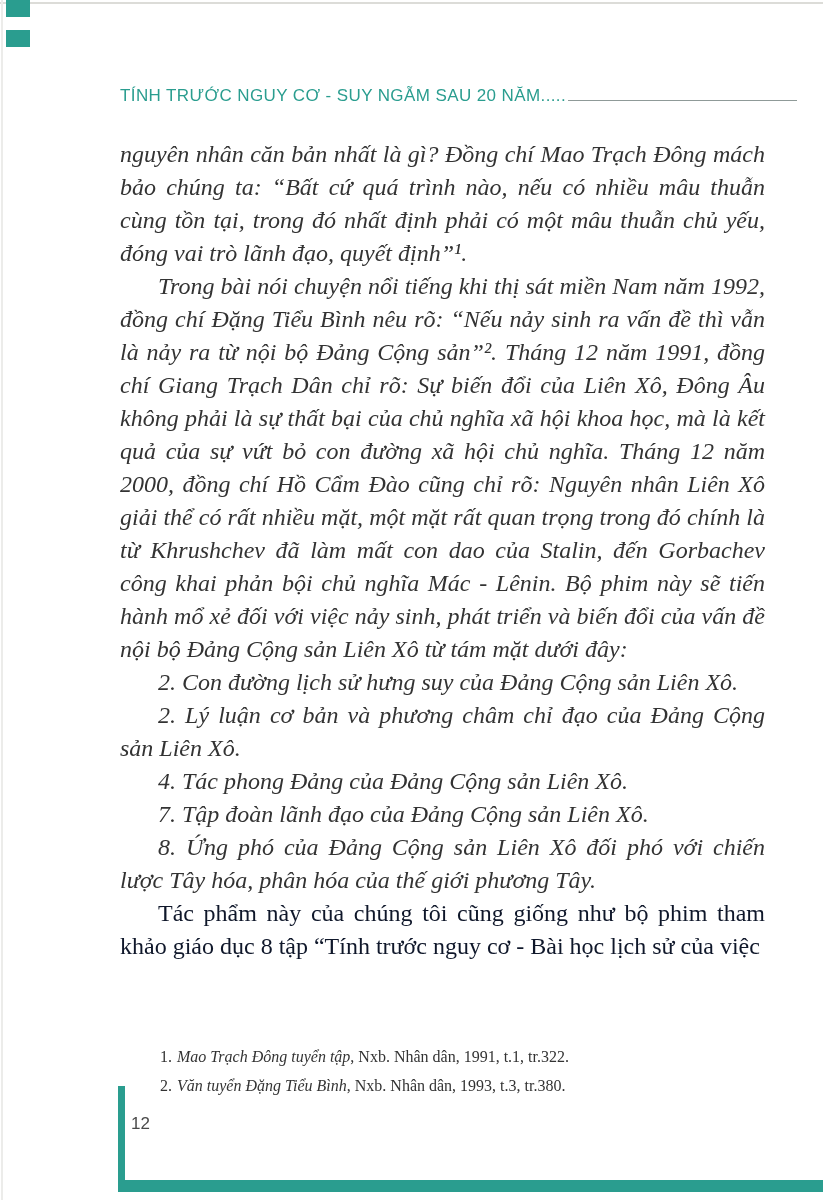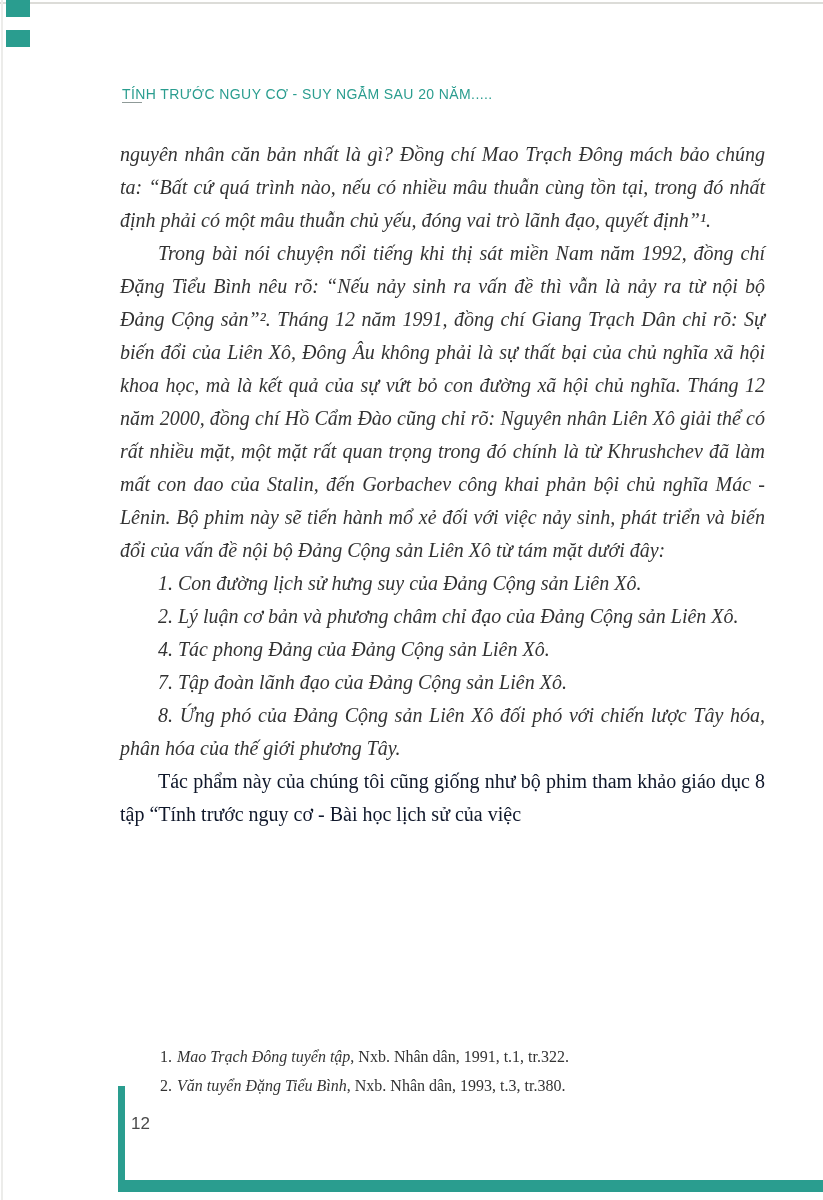"TÍNH TRƯỚC NGUY CƠ -" .header { flex-direction: column -> none; font-size: 14px -> 17px }
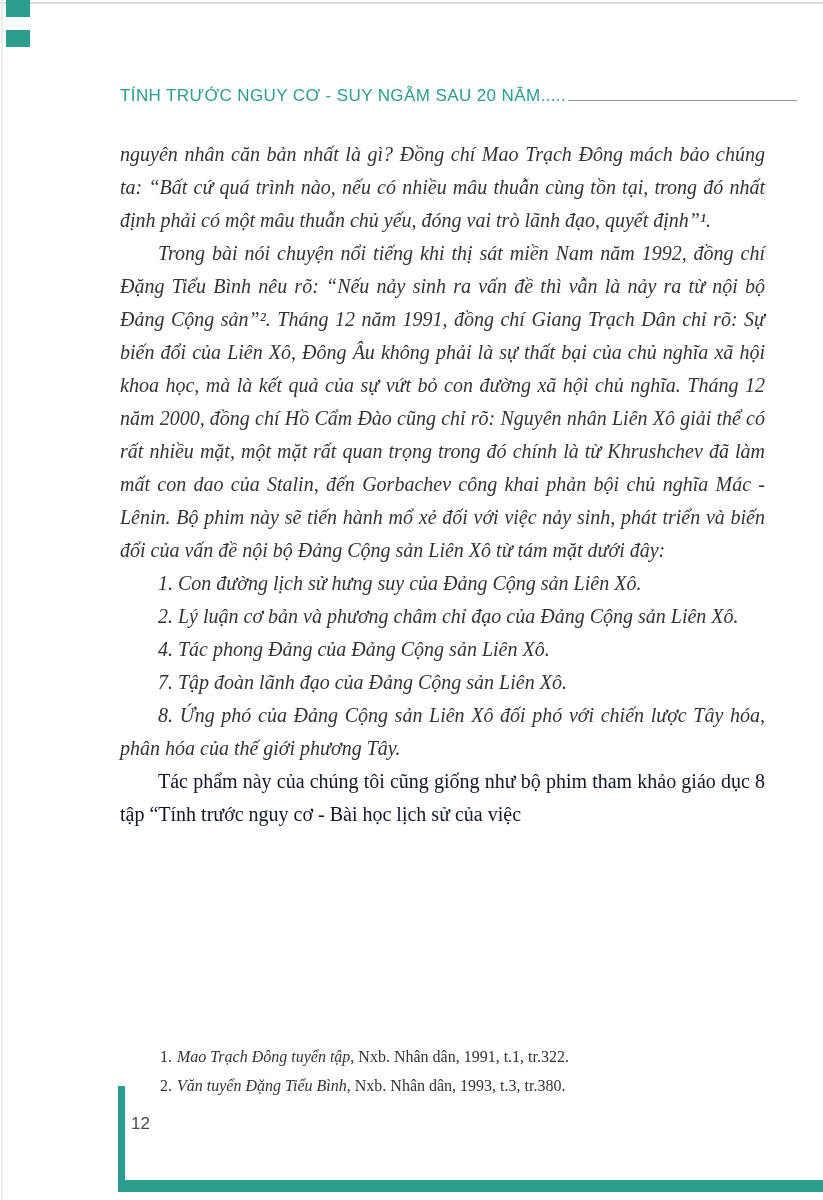"nguyên nhân căn bản nhất" .body-text { font-size: 20px -> 24px }
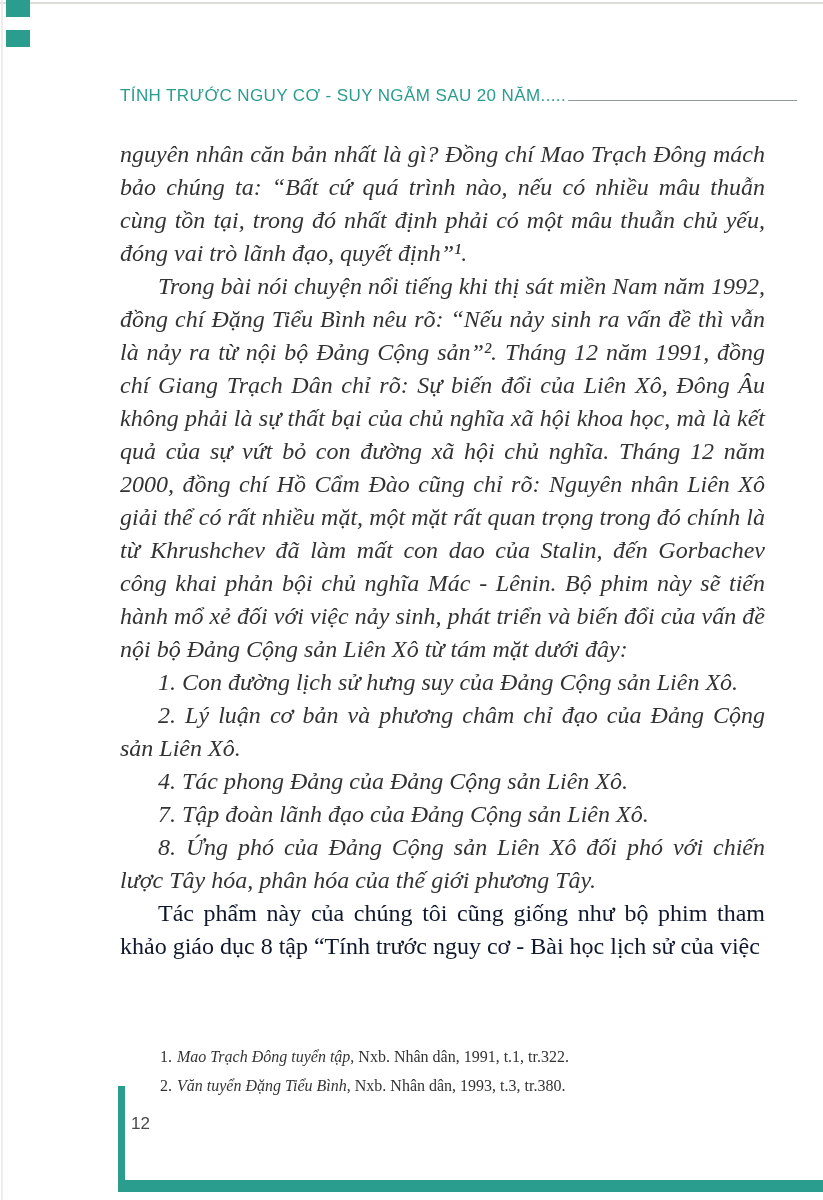"1. Con đường lịch sử" p.para { text: 1 -> 2 }
